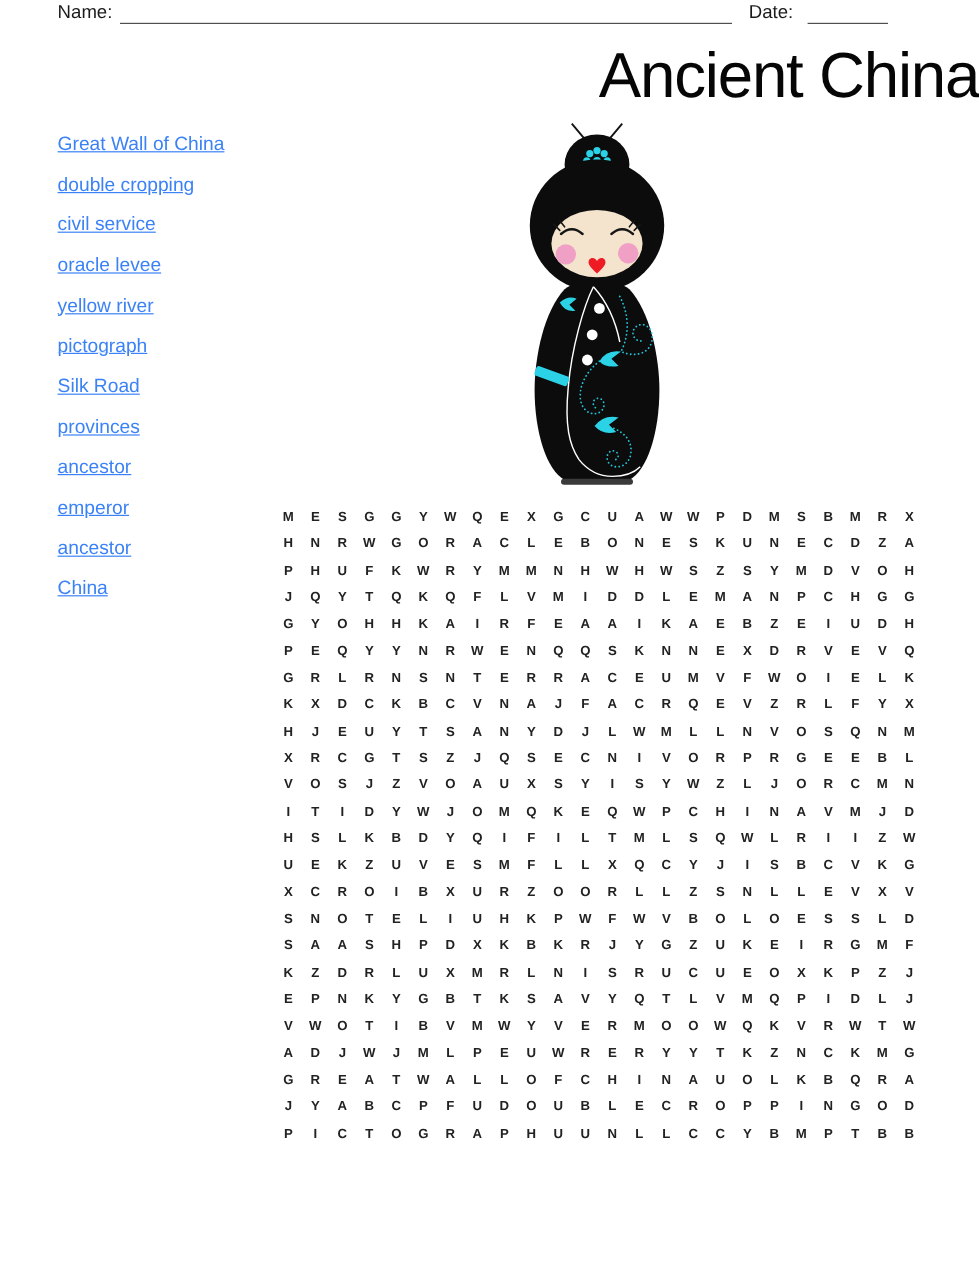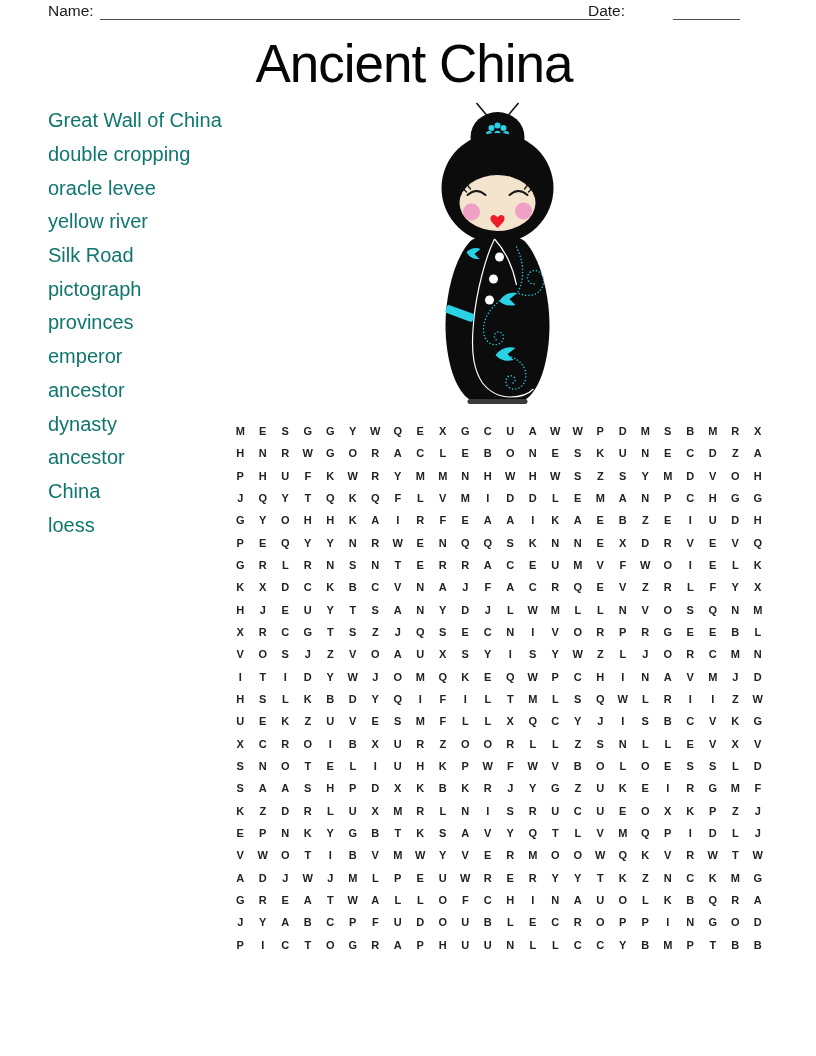"Date:" .date-label { left: 588px -> 624px }
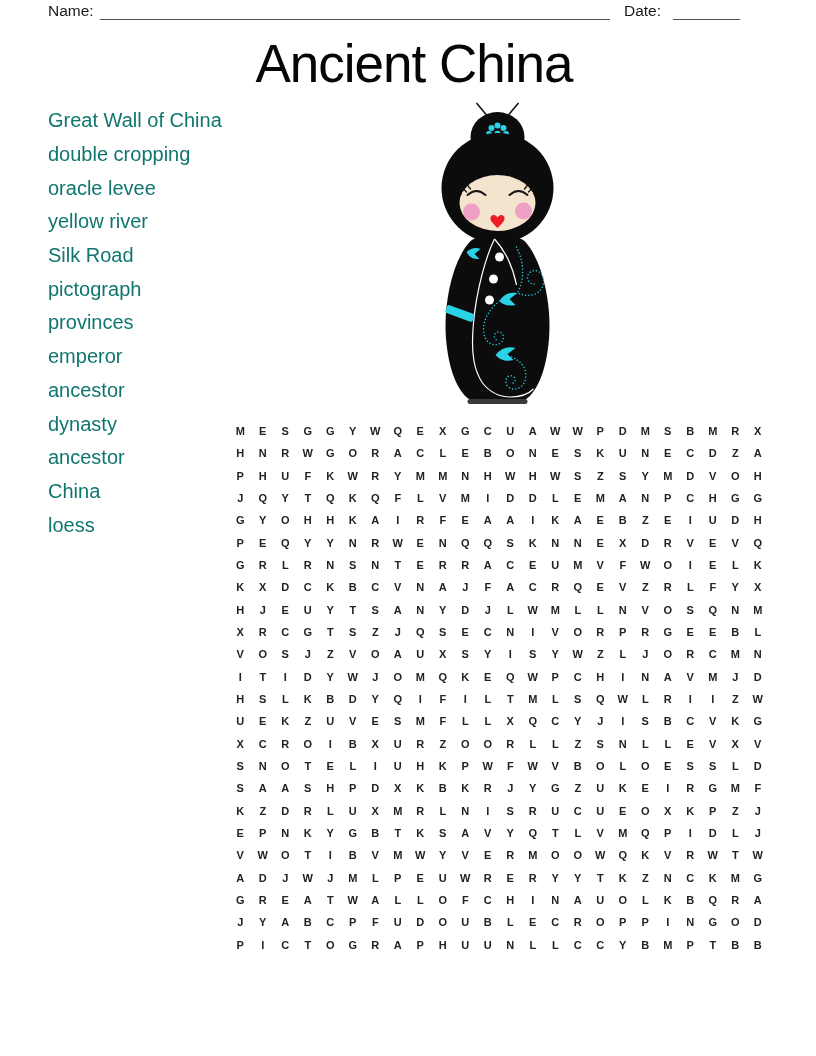"Ancient China" .title { text-align: center -> right }
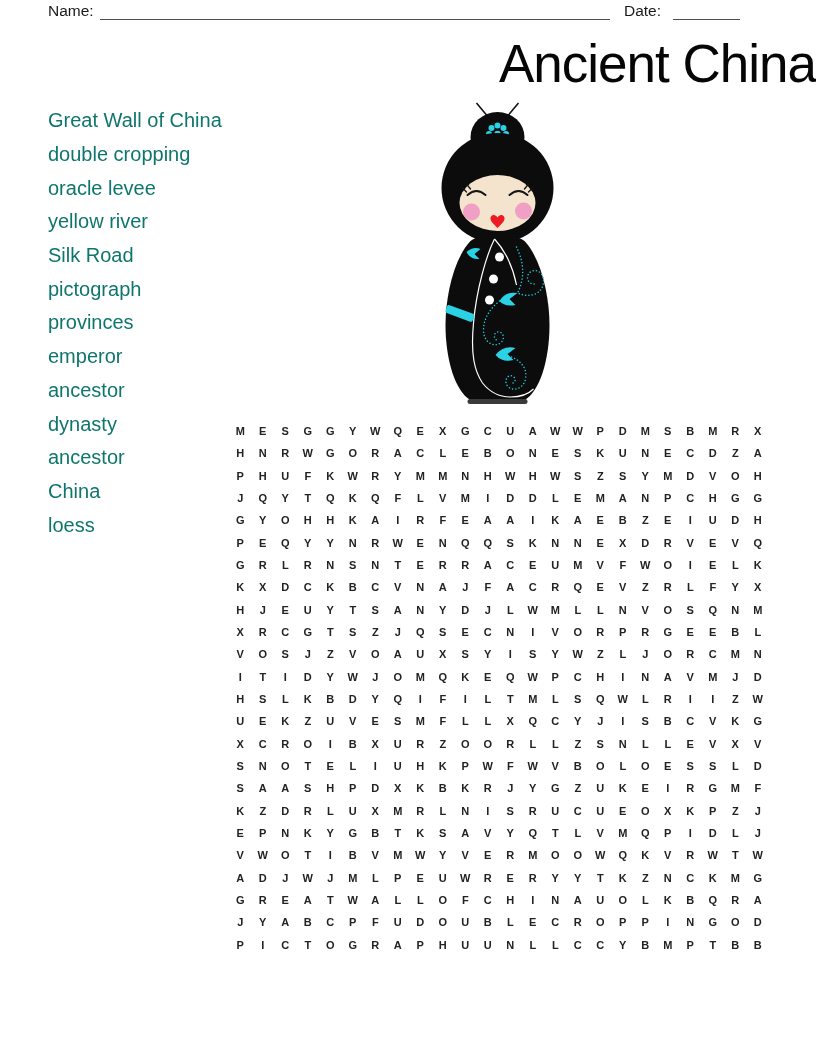"Great Wall of China" .word { color: #0f766e -> #3b82f6; font-size: 20px -> 16px; text-decoration: none -> underline }
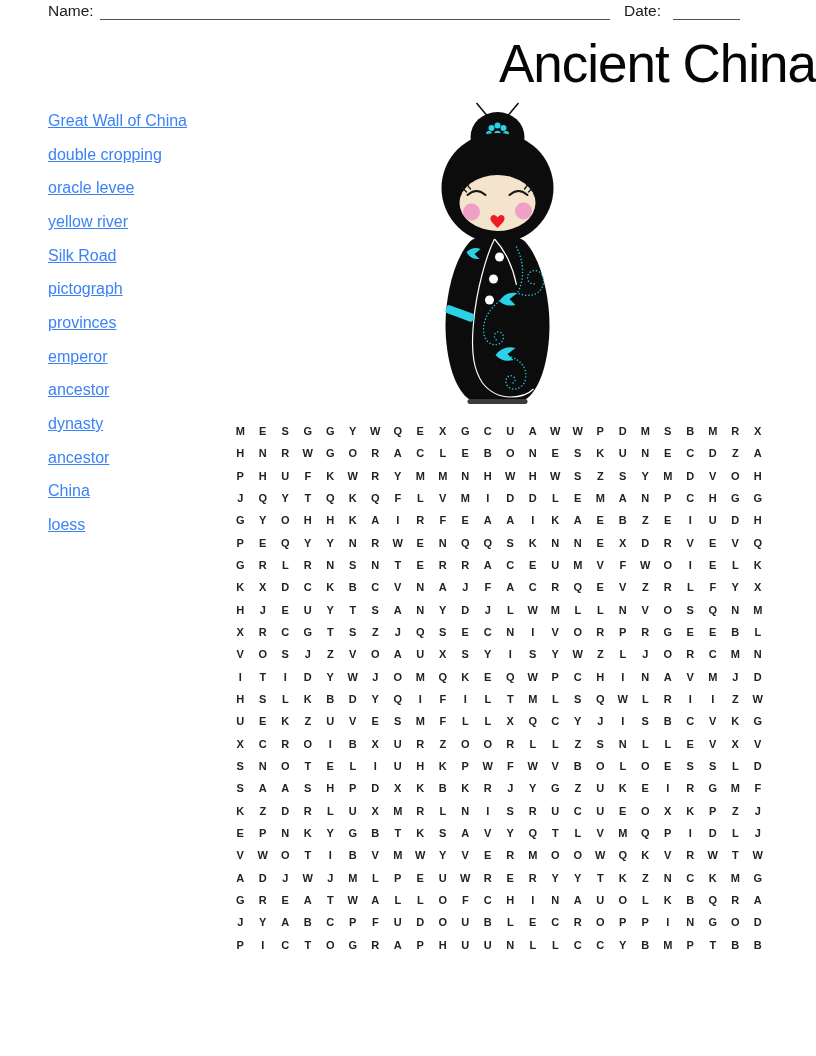"civil service" div.word { html: none -> <div>civil service</div> }
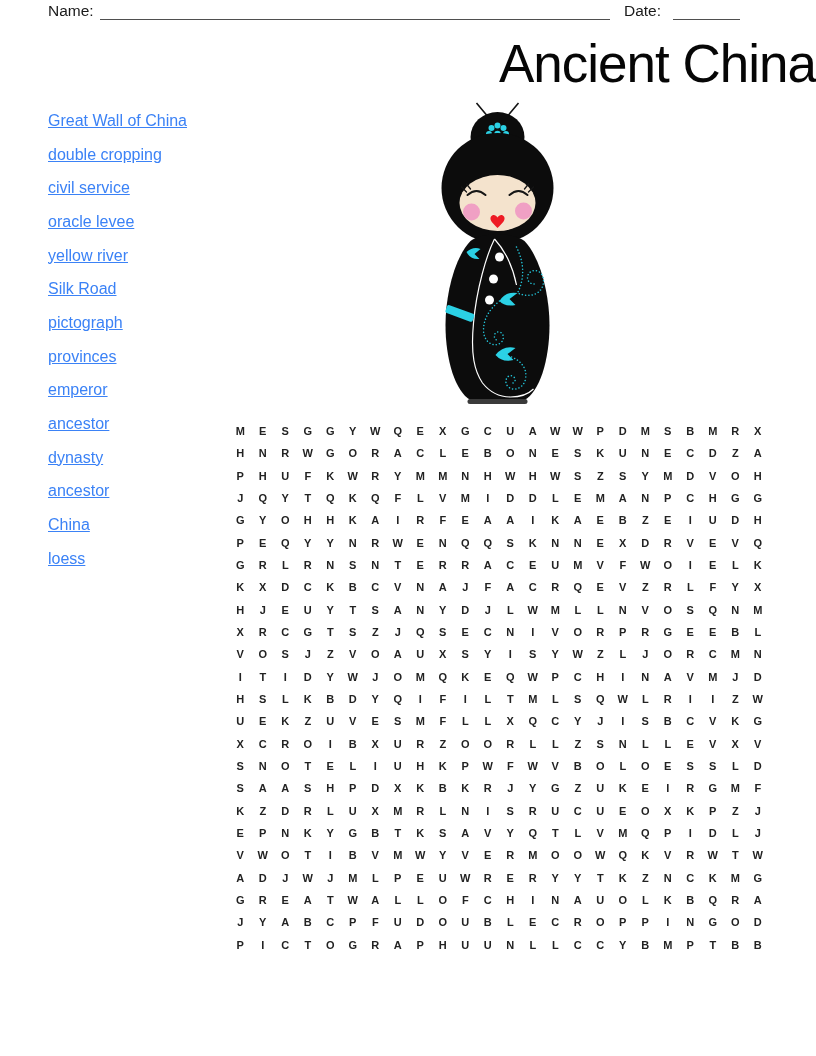"Silk Road" div.word { order: before "pictograph" -> after "pictograph" }
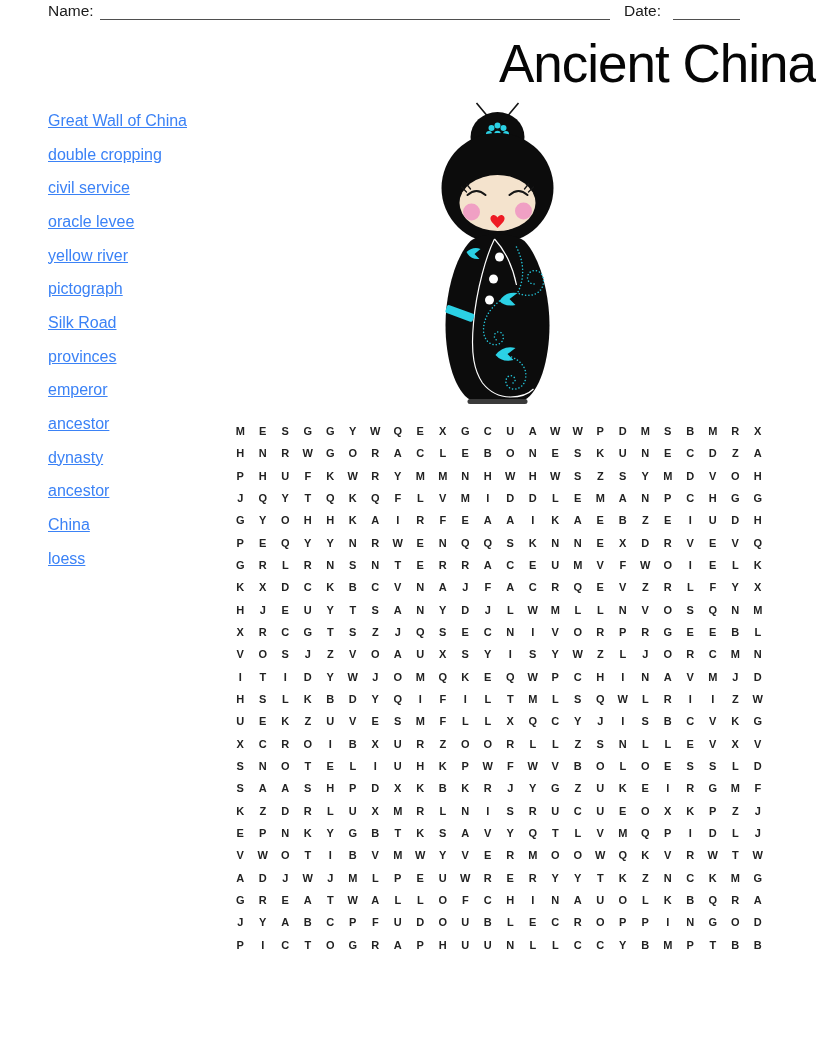"emperor" div.word { order: before "ancestor" -> after "ancestor" }
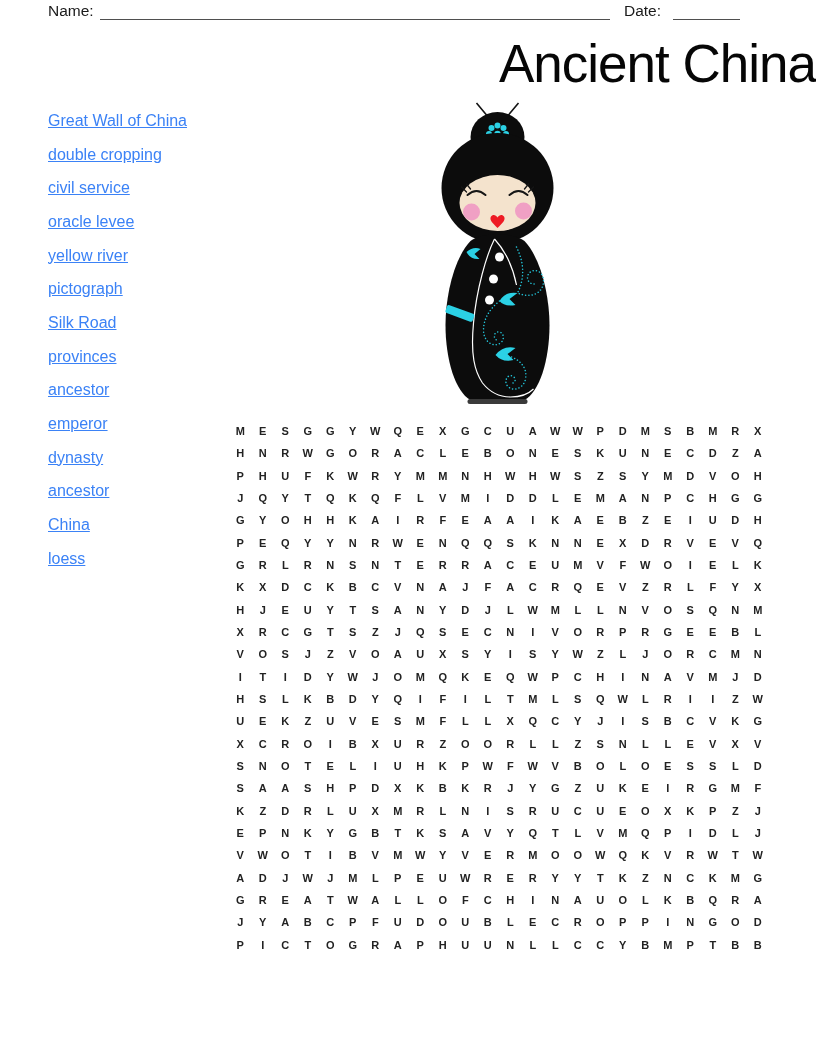"dynasty" div.word { html: <div>dynasty</div> -> none }
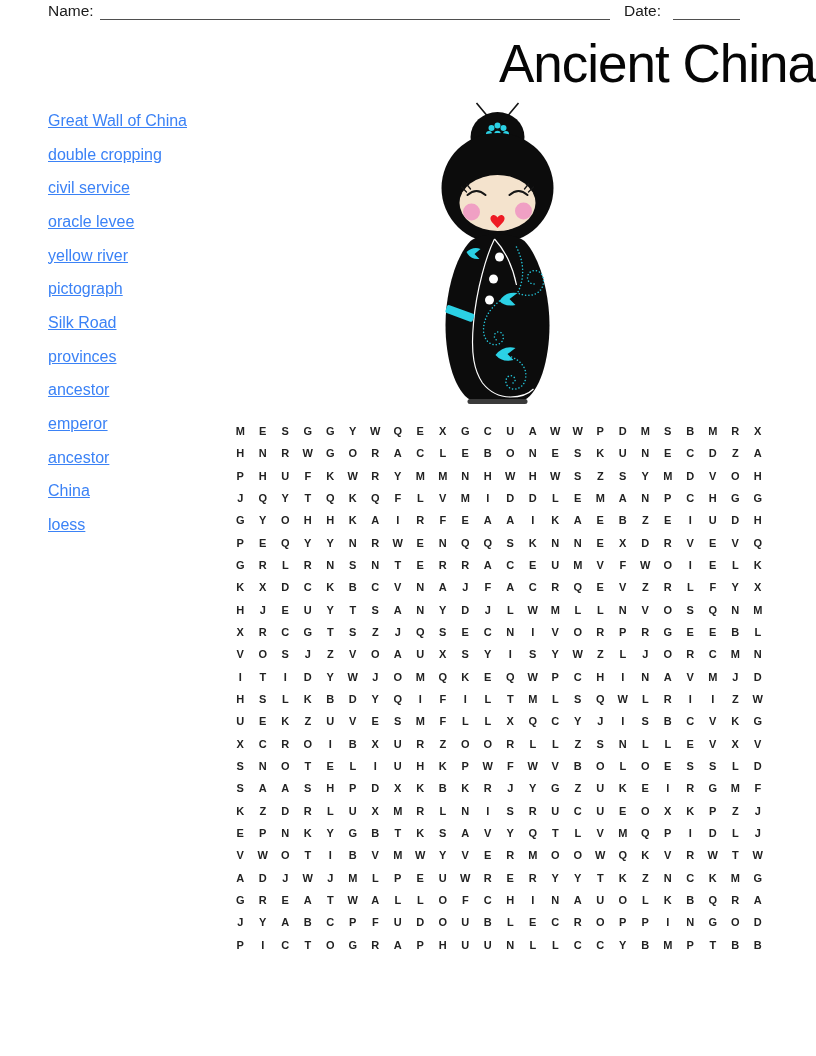"loess" div.word { html: <div>loess</div> -> none }
